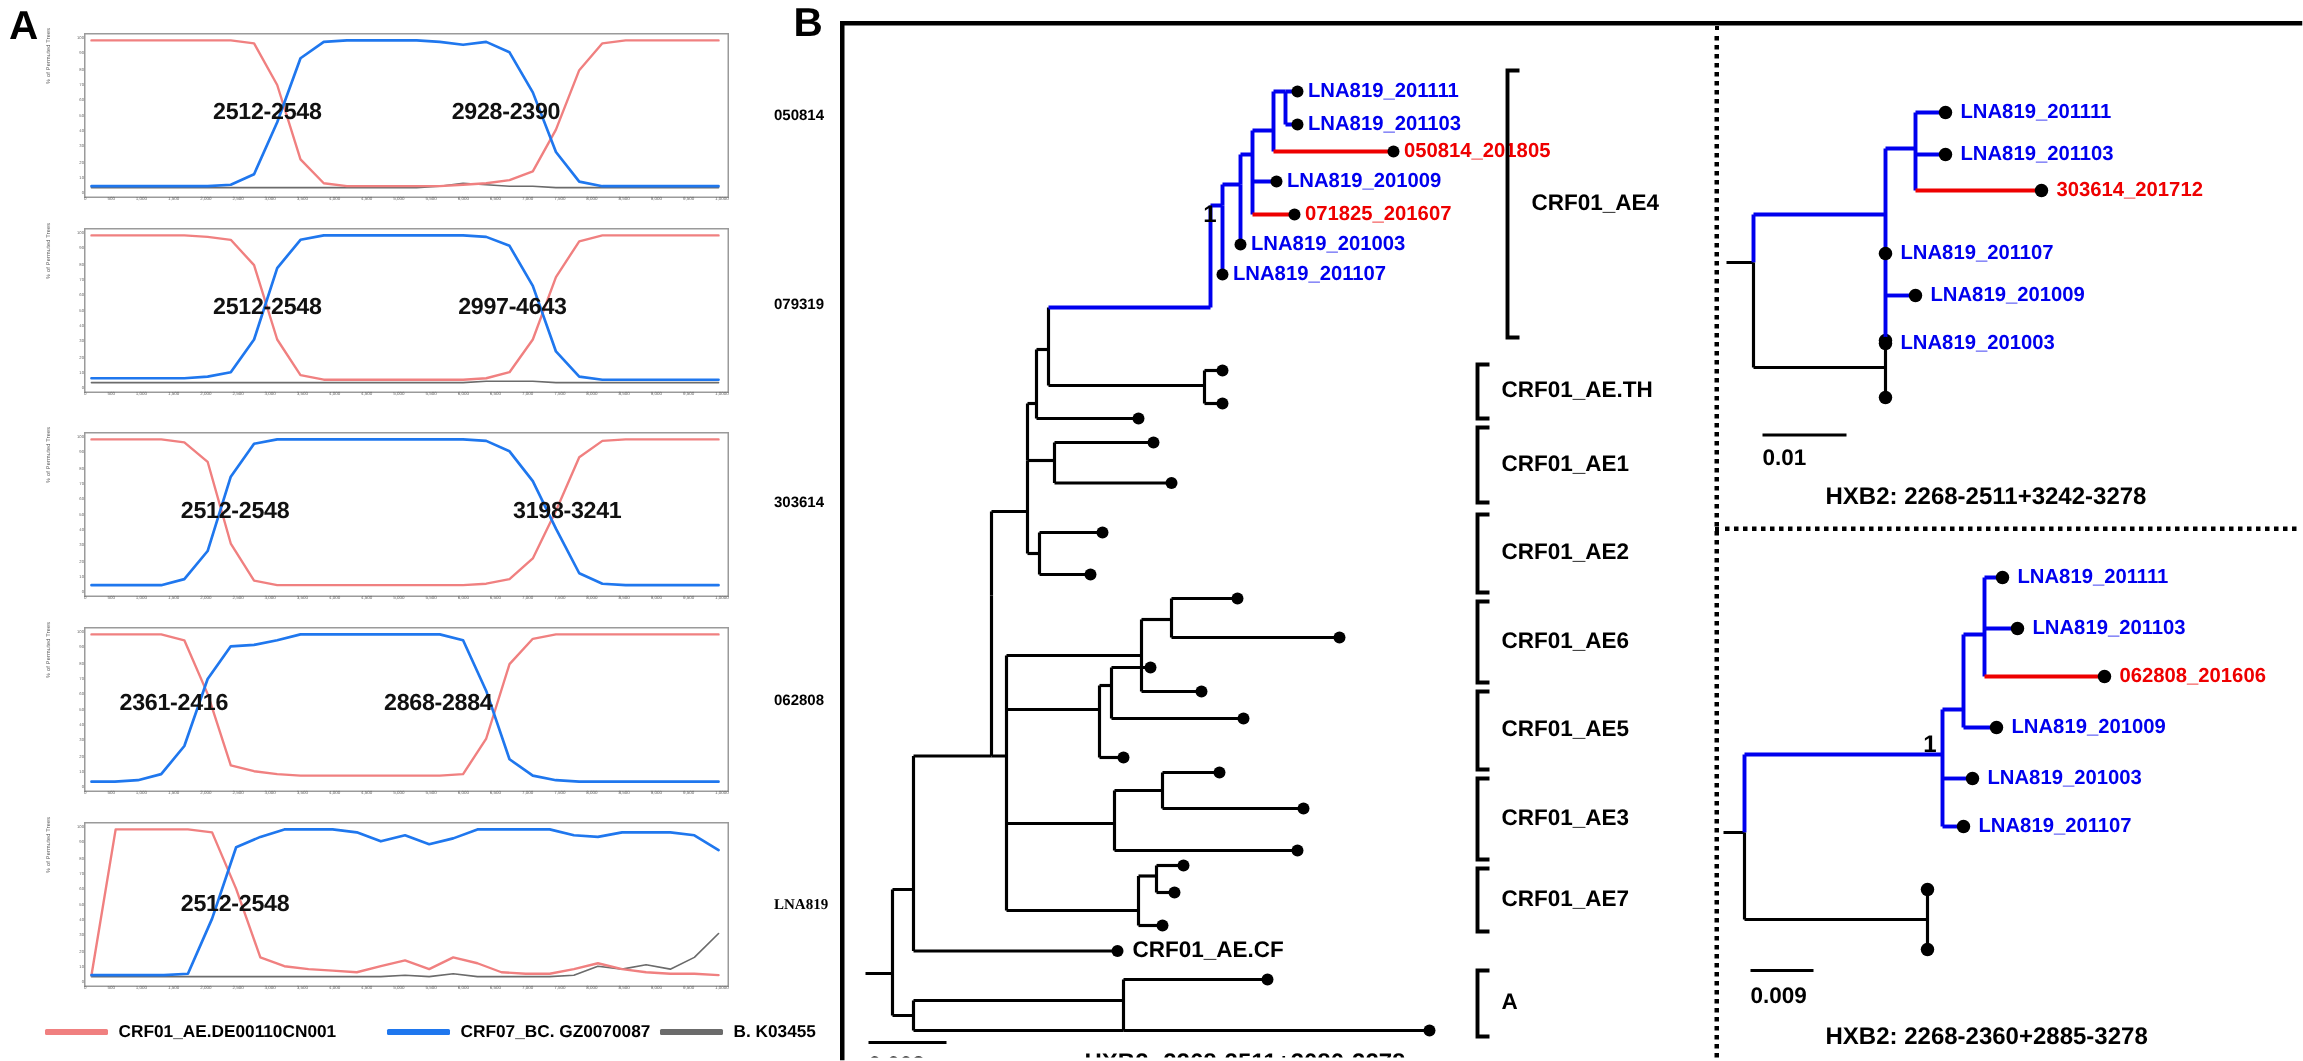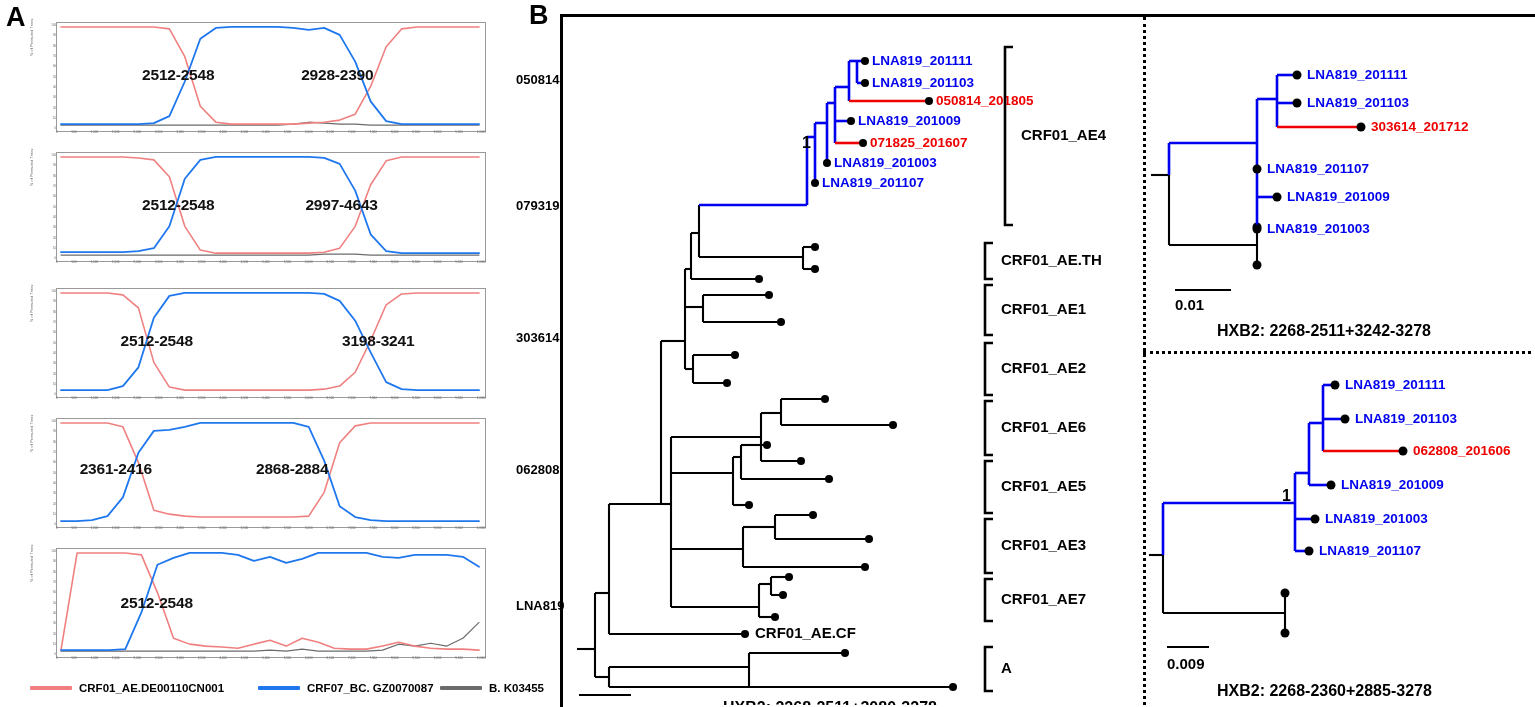"050814" .sample-name { font-size: 13px -> 10px }
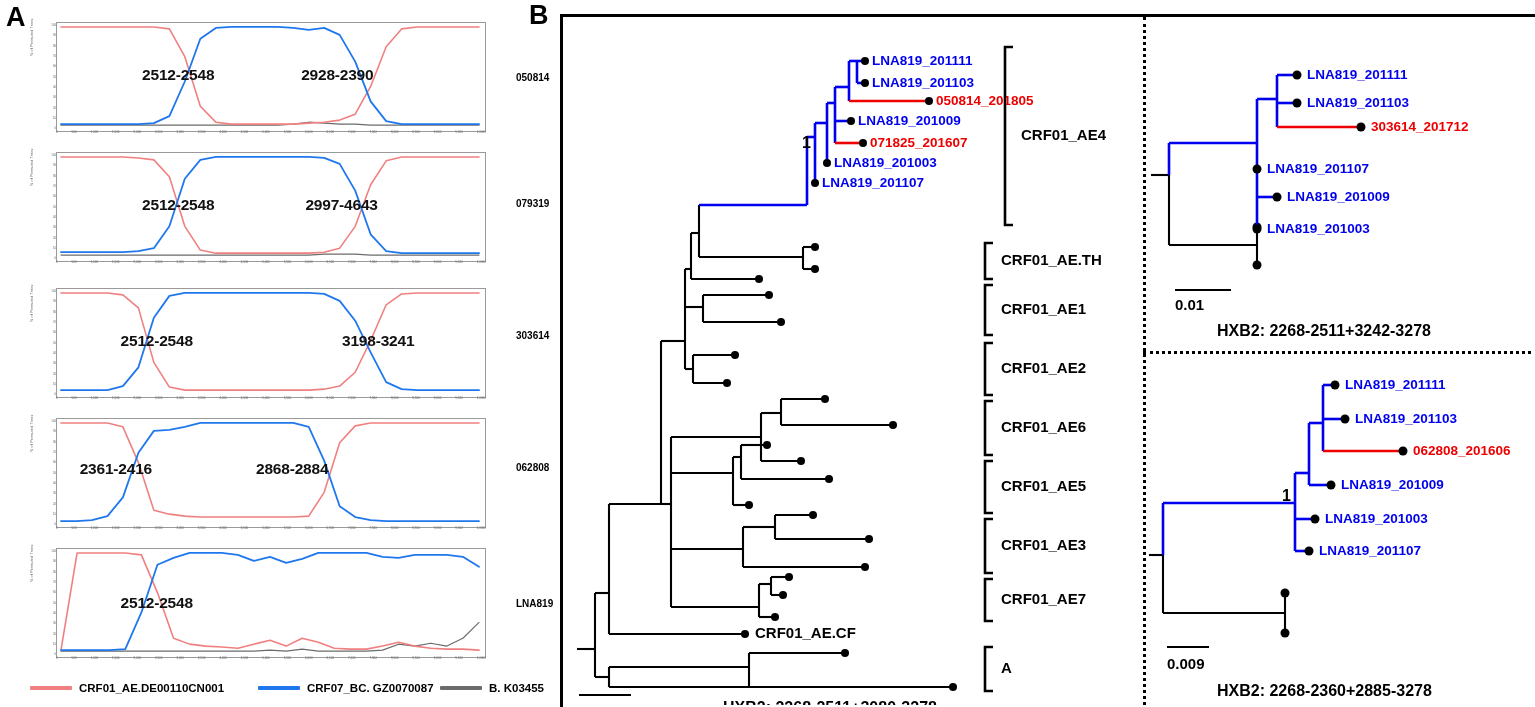"LNA819" div.sample-name { font-family: none -> Liberation Serif, serif }
